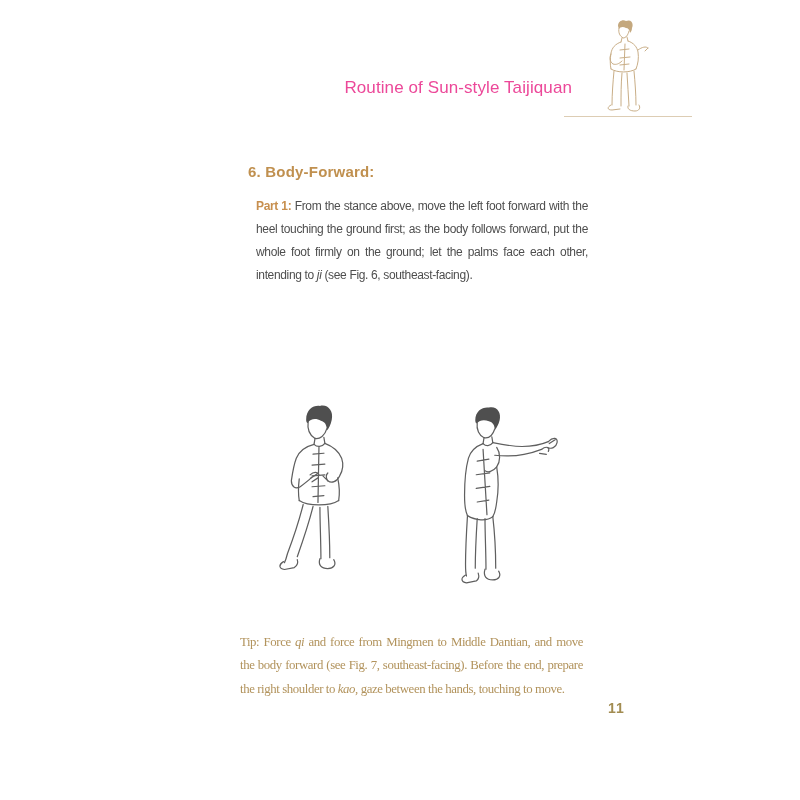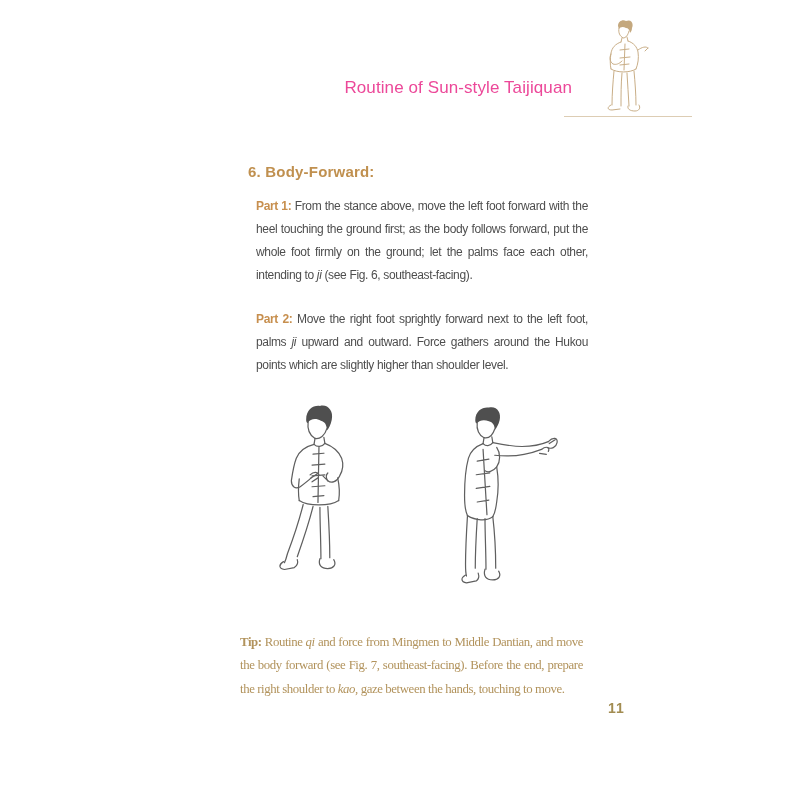"Part 2: Move the right" p.body-para { html: <p><b>Part 2:</b><span><span> Move the right foot sprightly forward next to the left foot, palms </span><i>ji</i><span> upward and outward. Force gathers around the Hukou points which are slightly higher than shoulder level.</span></span></p> -> none }
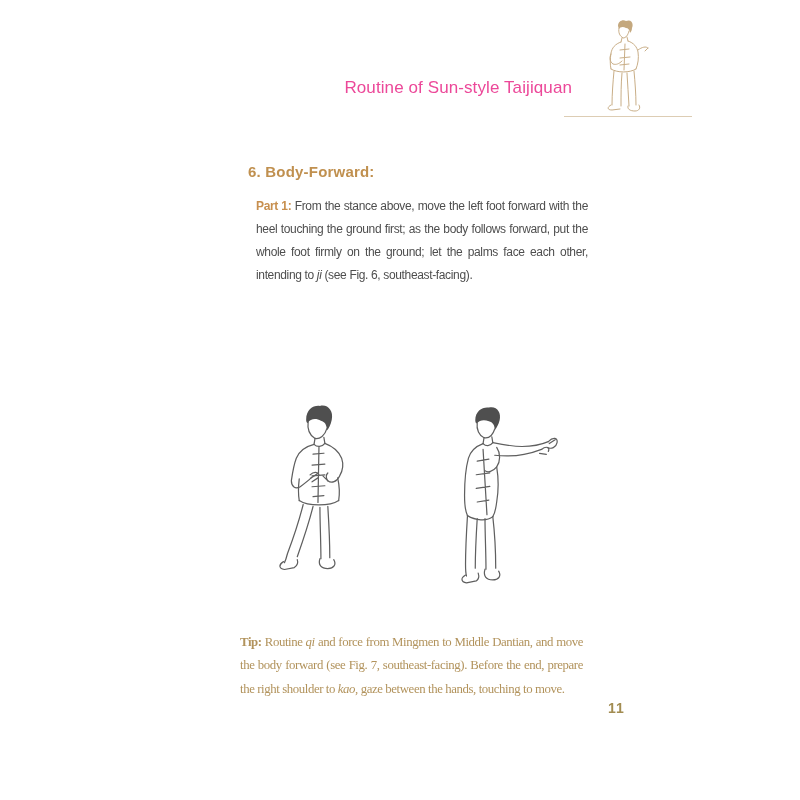"Tip:" .tip-label { font-weight: 700 -> 400 }
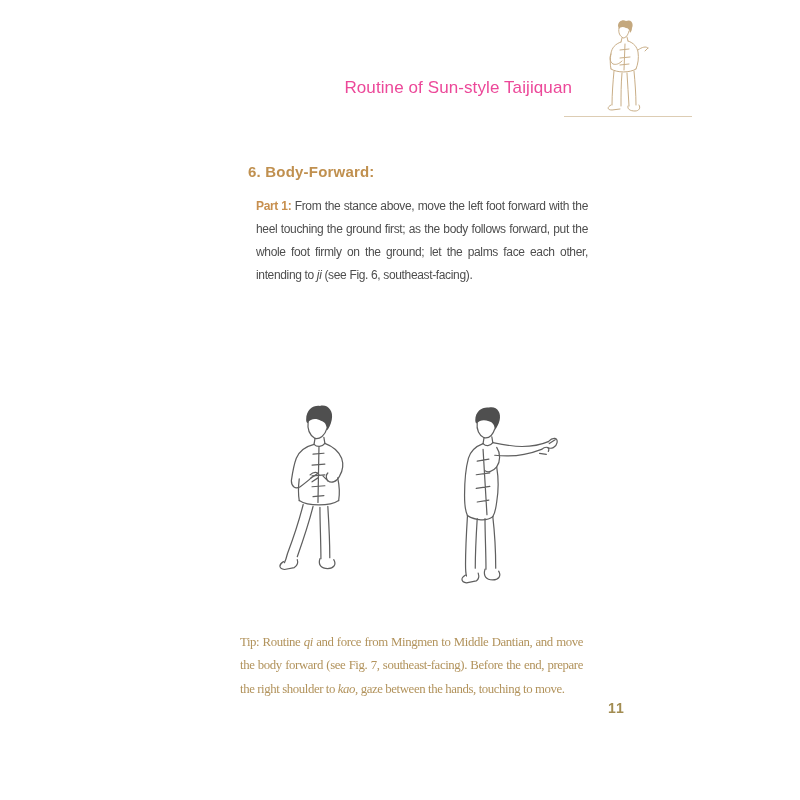"Routine" span { text: Routine -> Force }
